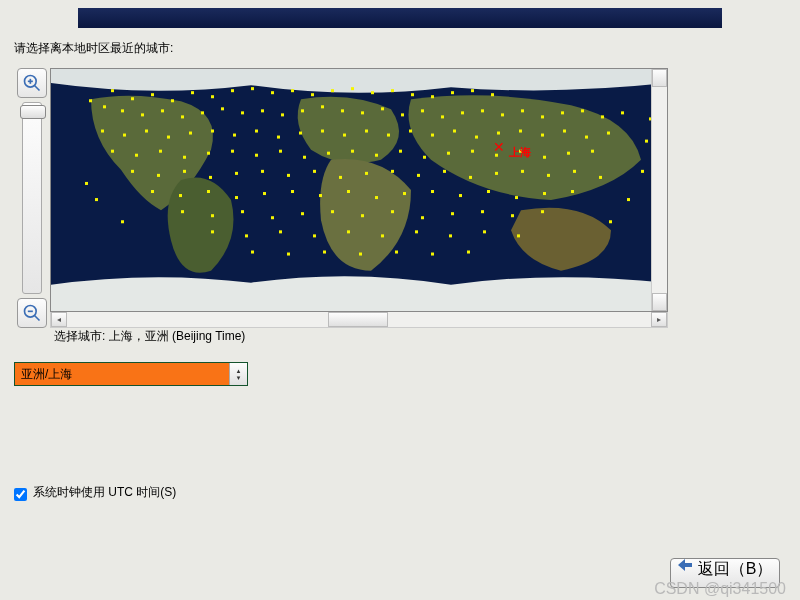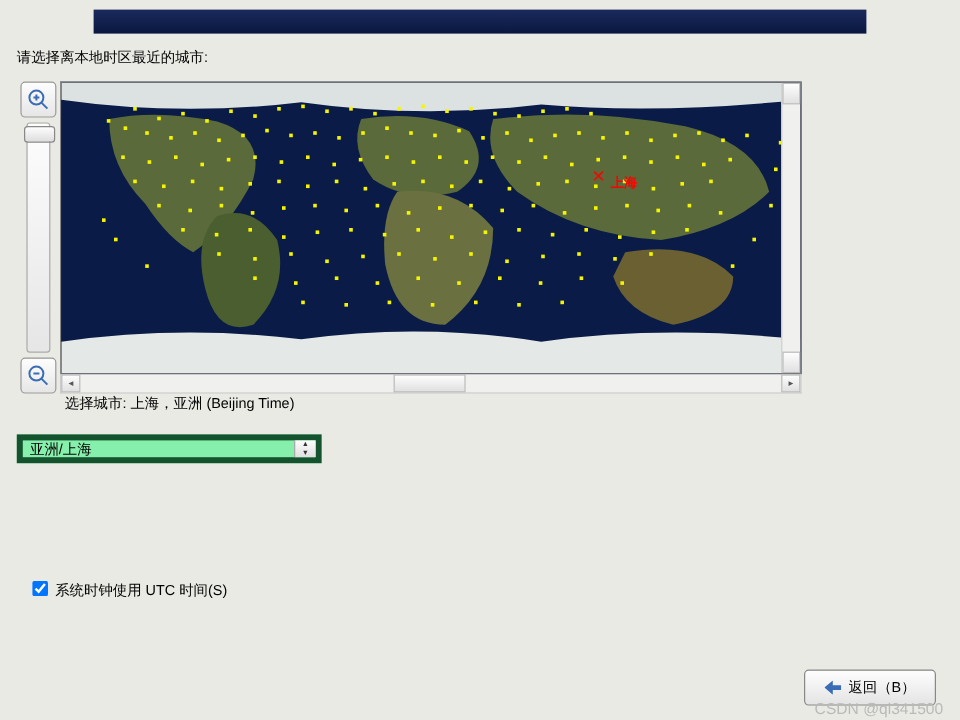"亚洲/上海" .city-combo { background: #86efac -> #f97316; border: 5px solid #14532d -> 1px solid #14532d; width: 254px -> 234px }
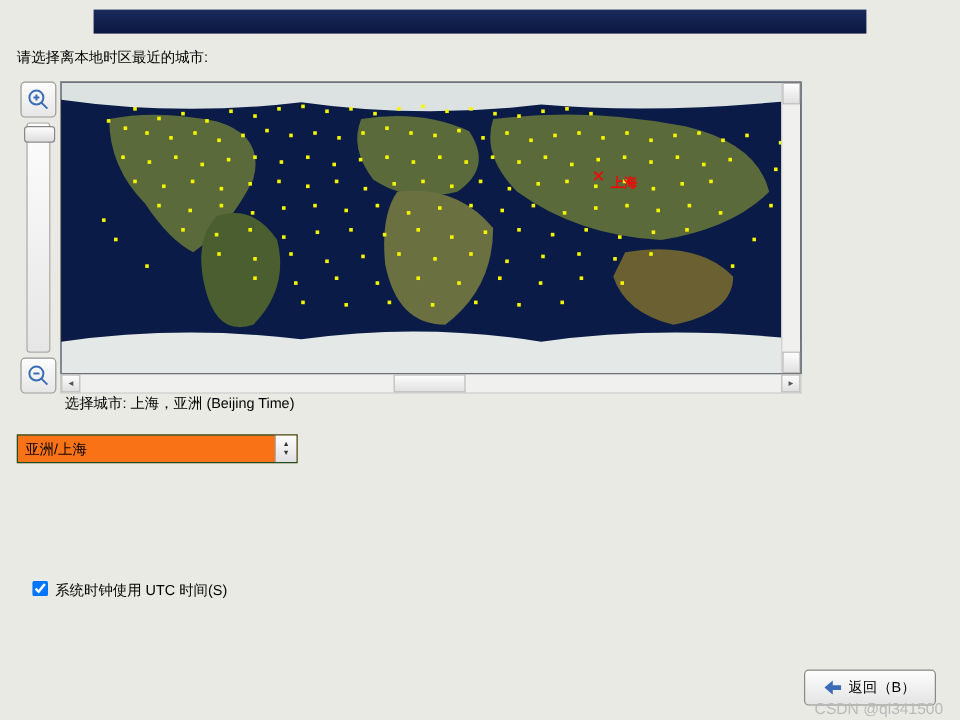"系统时钟使用 UTC 时间(S)" .utc-row { align-items: flex-start -> flex-end; margin-left: 13px -> none }
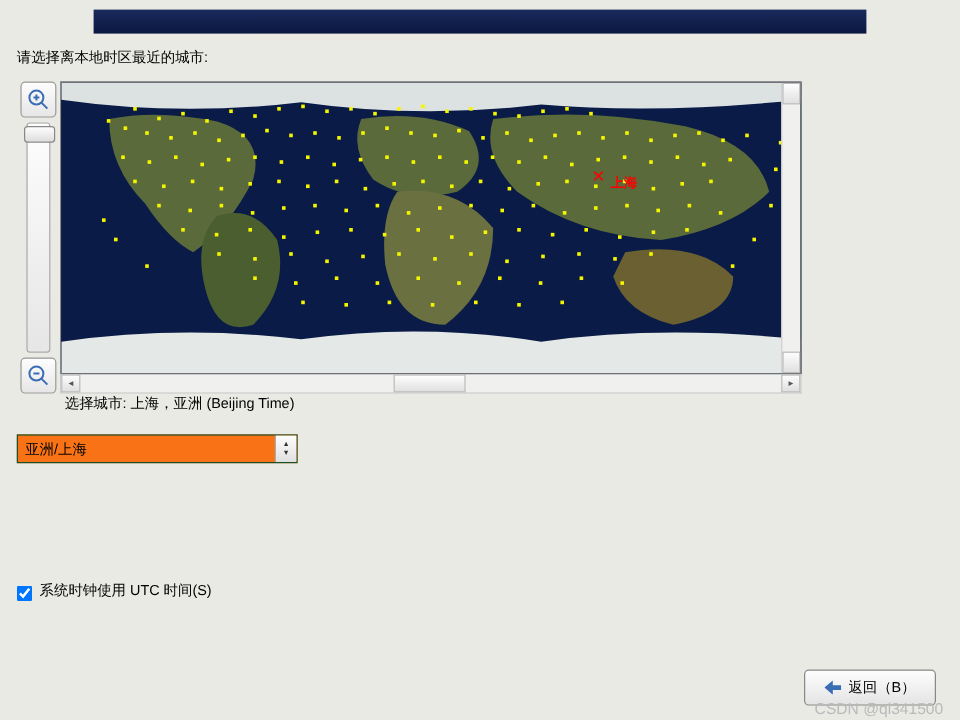"返回（B）" .nav-btn { align-items: center -> none; font-size: 12px -> 16px }
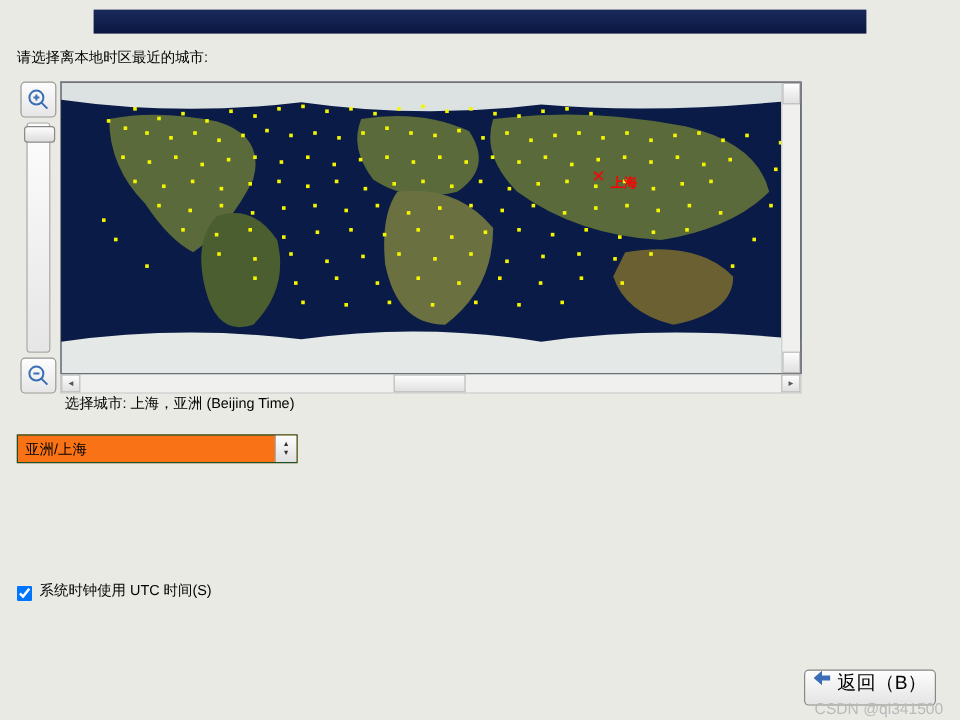"CSDN @qi341500" .watermark { font-size: 13px -> 16px }
